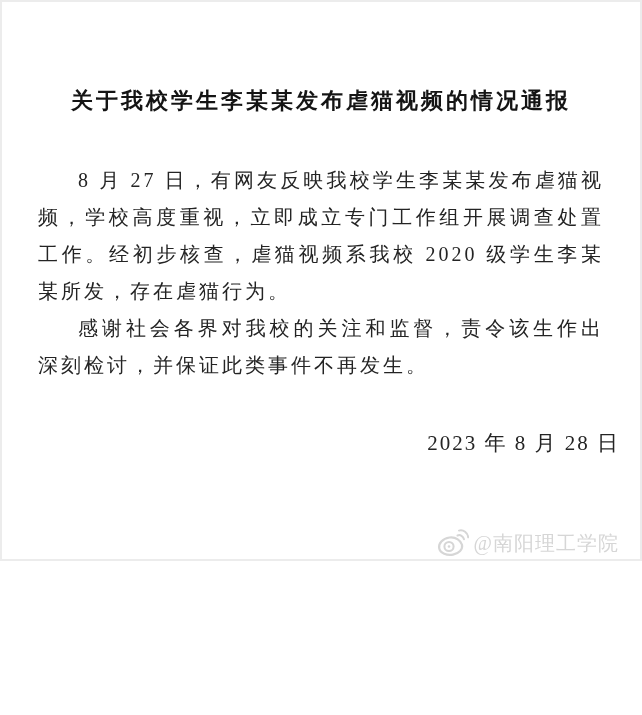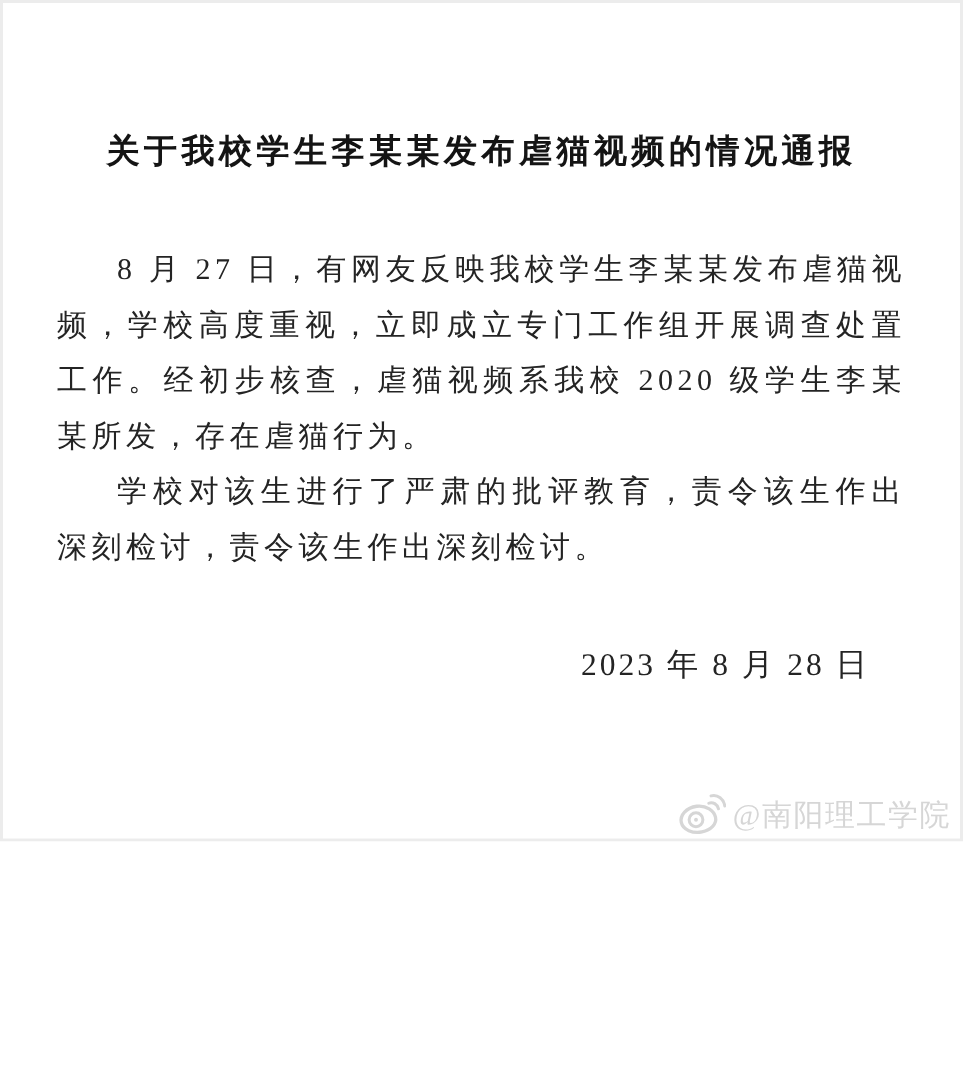"学校对该生进行了严肃的批评教育，责令该生作出深刻检讨，责令该生作出深刻检讨。" p { text: 学校对该生进行了严肃的批评教育，责令该生作出深刻检讨，责令该生作出深刻检讨 -> 感谢社会各界对我校的关注和监督，责令该生作出深刻检讨，并保证此类事件不再发生 }
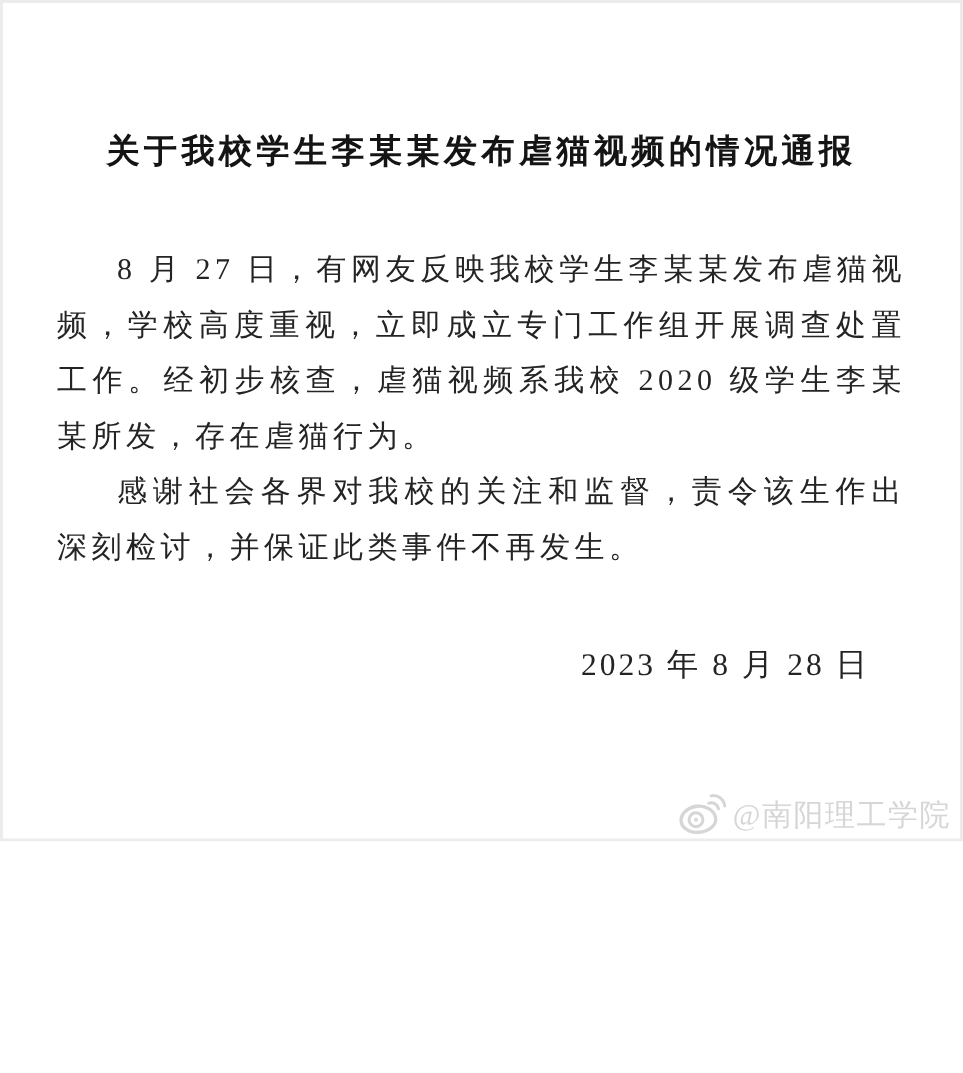"2023 年 8 月 28" .date-line { padding-right: 60px -> 20px }
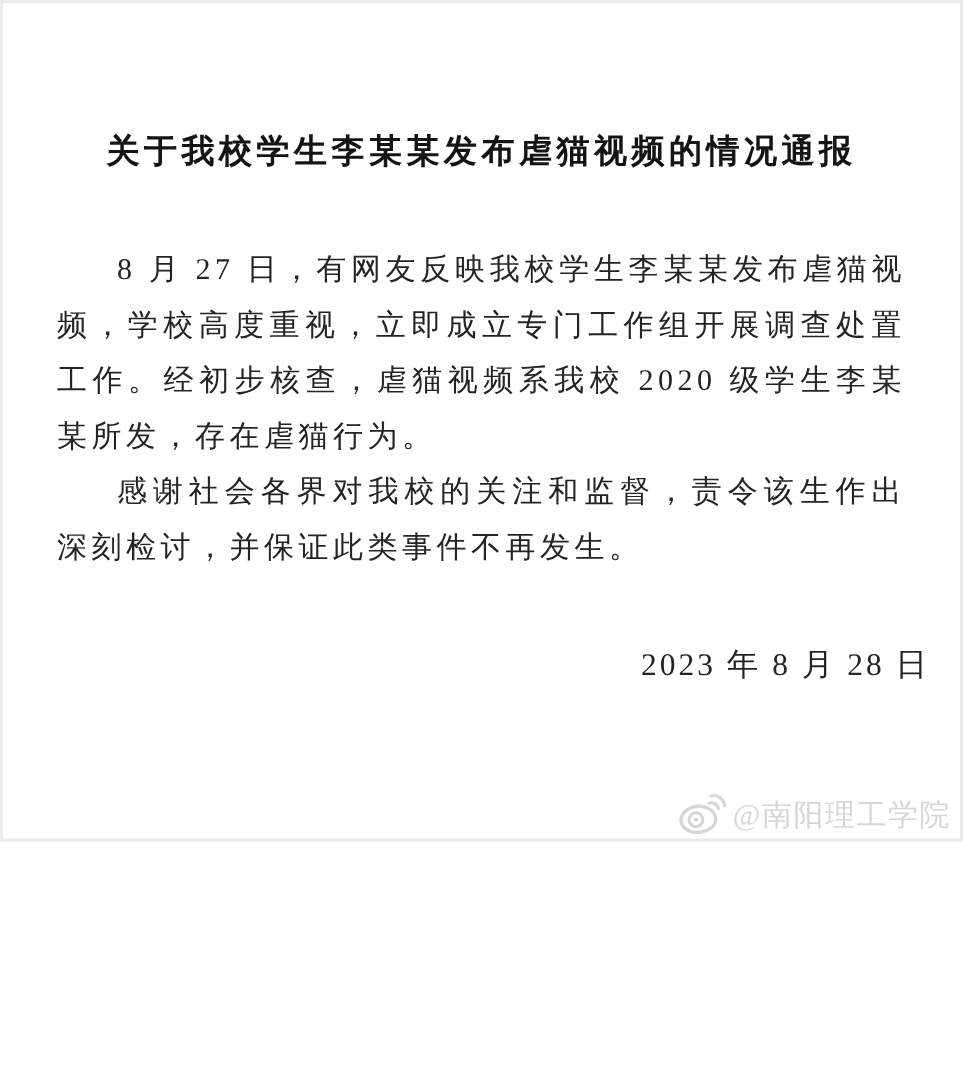"@南阳理工学院" .watermark { right: 6px -> 21px }
